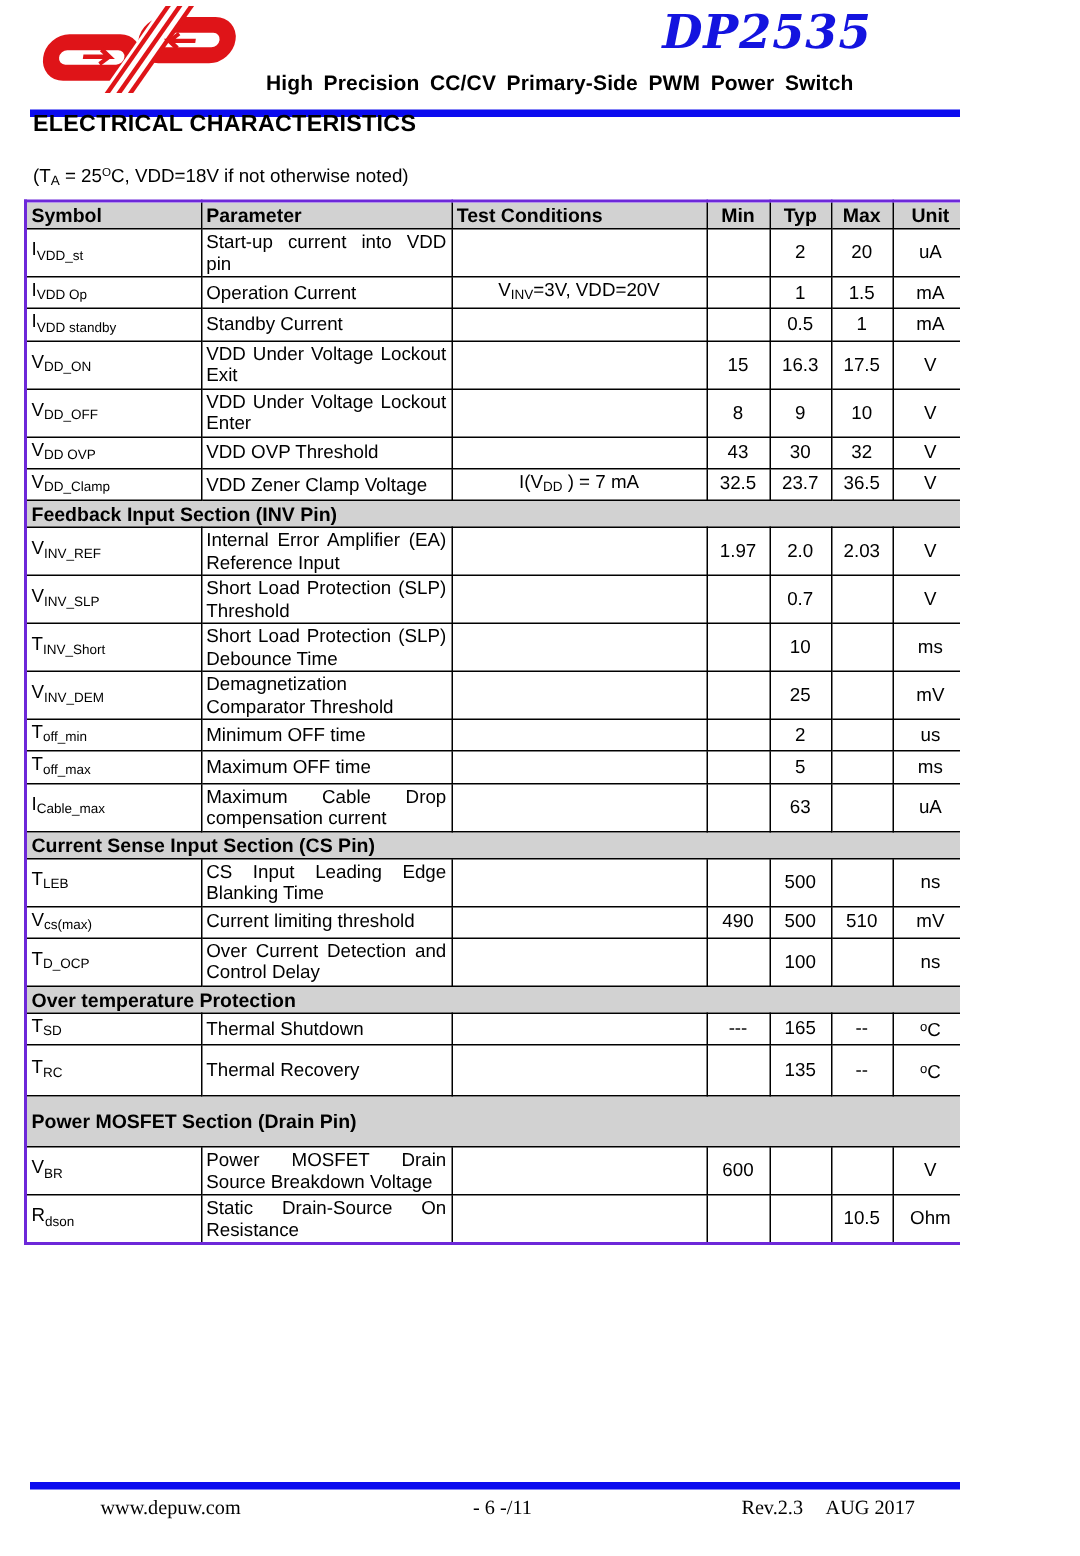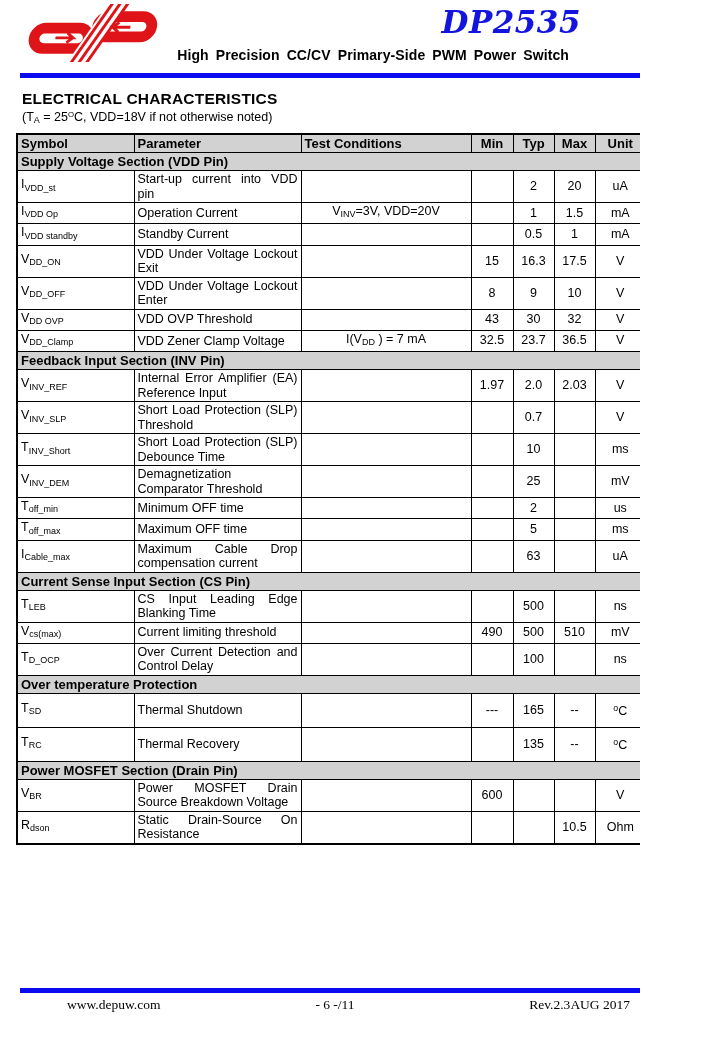"ELECTRICAL CHARACTERISTICS" .page-title { top: 90px -> 74px }
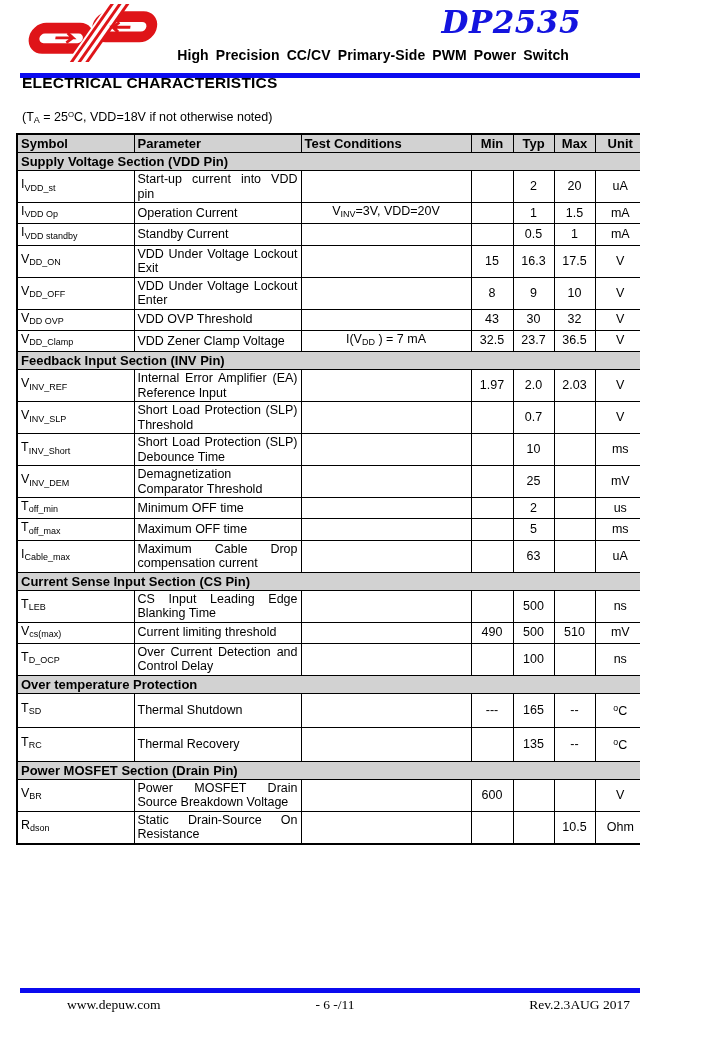"Symbol" table.chars { border: 2px solid #000000 -> 2px solid #6d28d9 }
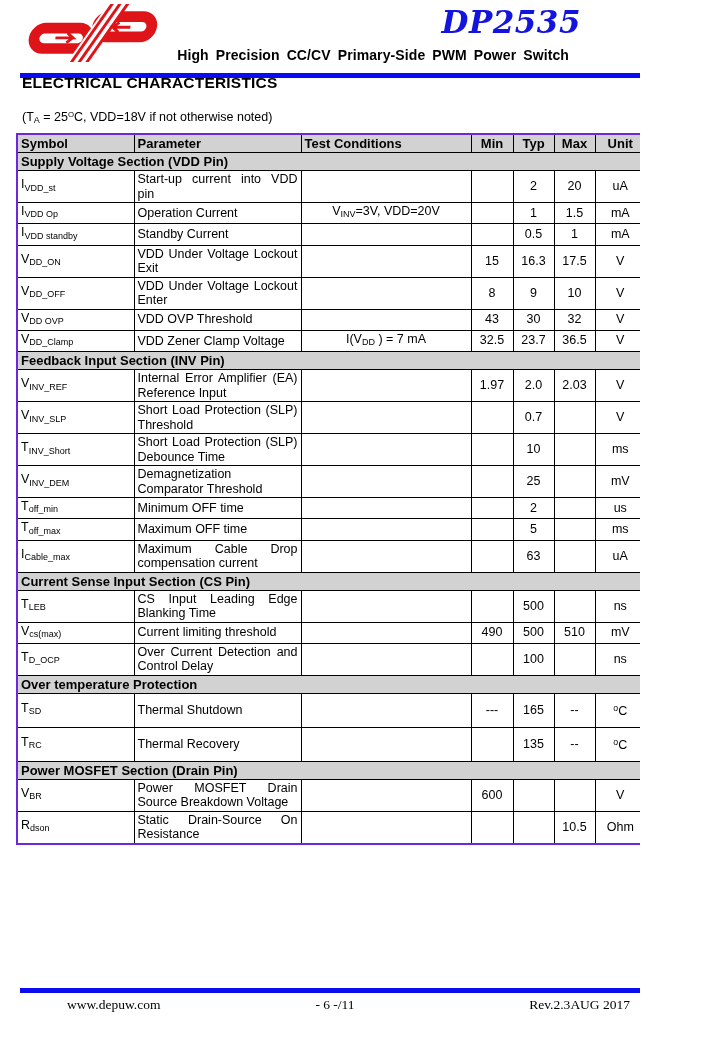"Supply Voltage Section (VDD Pin)" tr { html: <tr> <td>Supply Voltage Section (VDD Pin)</td> </tr> -> none }
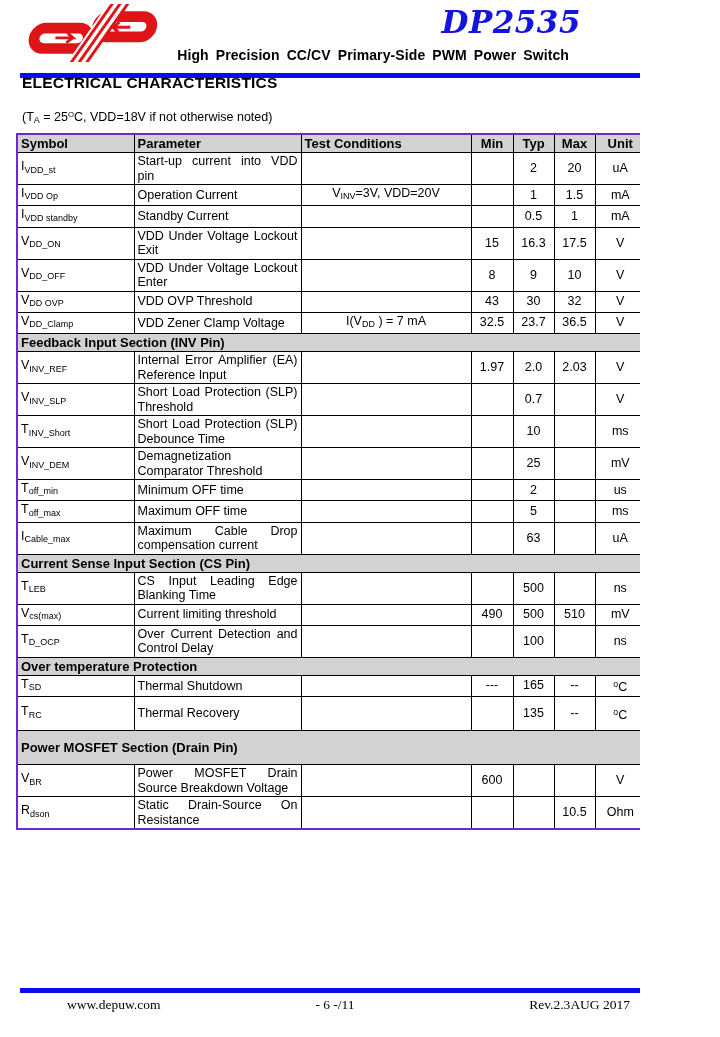"Rev.2.3" .footer-right { gap: none -> 15px; right: 20px -> 40px }
